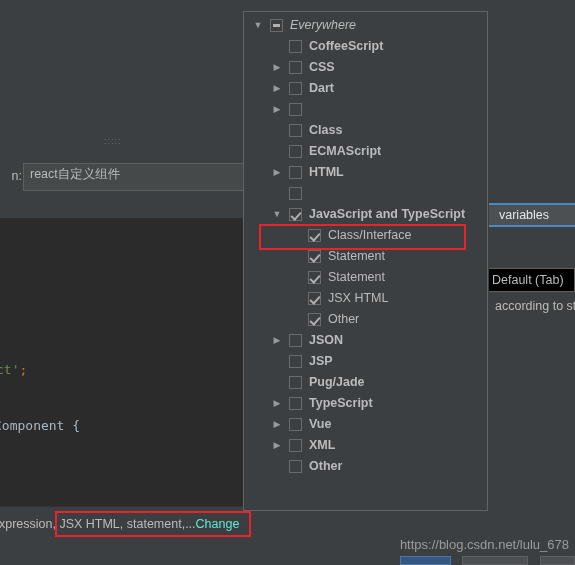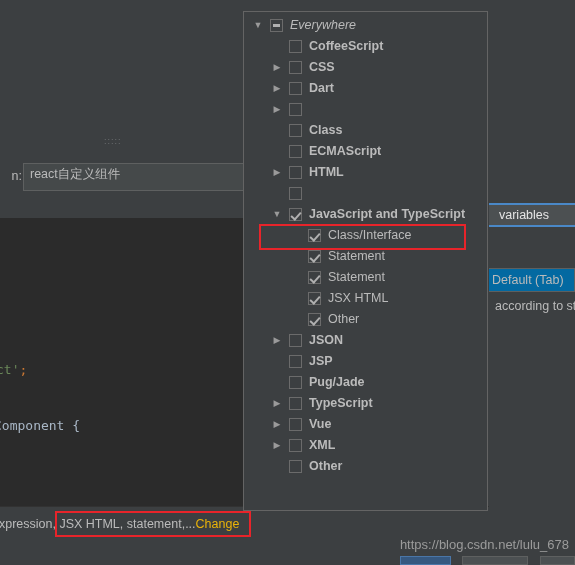"Default (Tab)" .combo-default { background: #0369a1 -> #000000 }
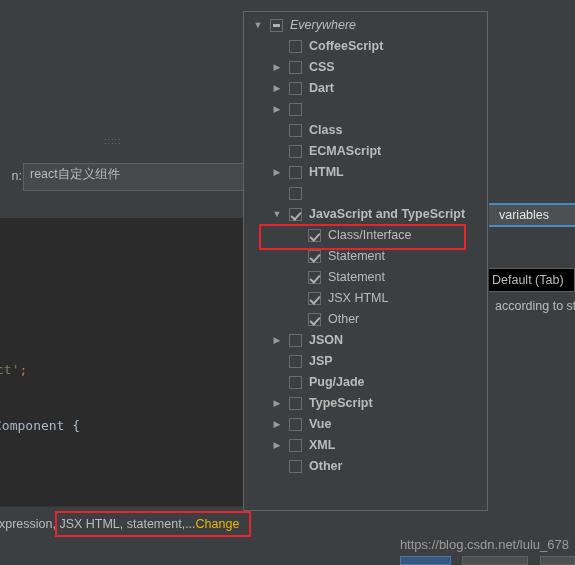"Change" .status-text .link { color: #eab308 -> #5eead4 }
